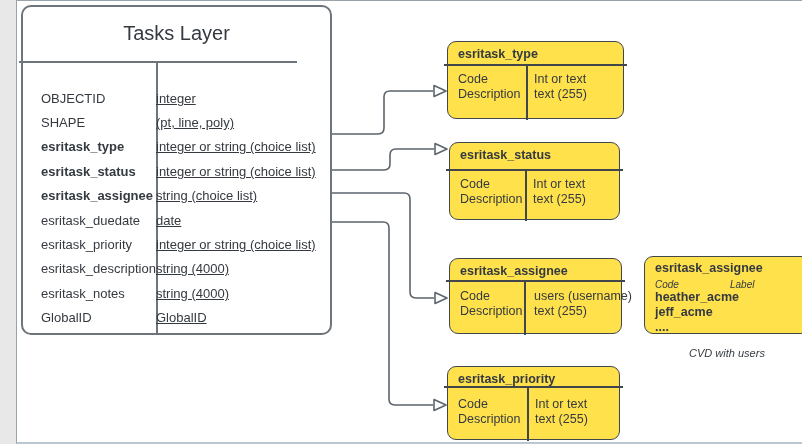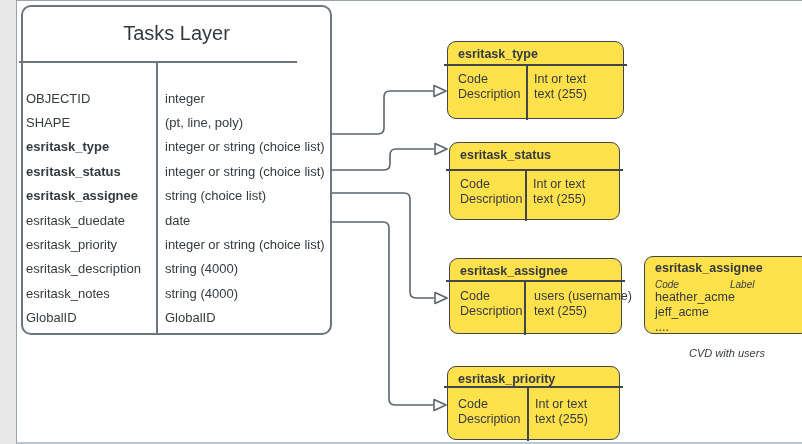"OBJECTID" .t-name { padding-left: 3px -> 18px }
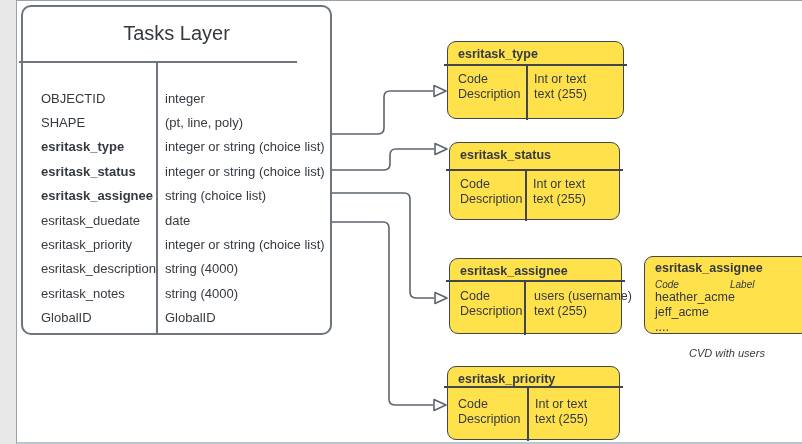"integer" .t-type { padding-left: 9px -> none; text-decoration: none -> underline }
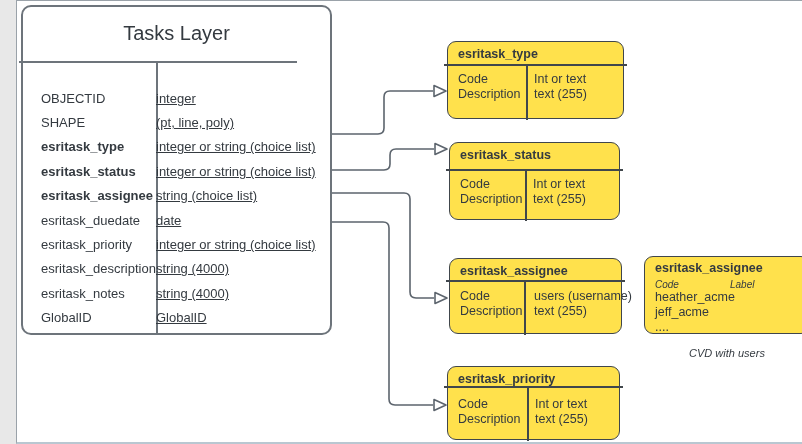"heather_acme" div.cvd-col { font-weight: none -> bold }
